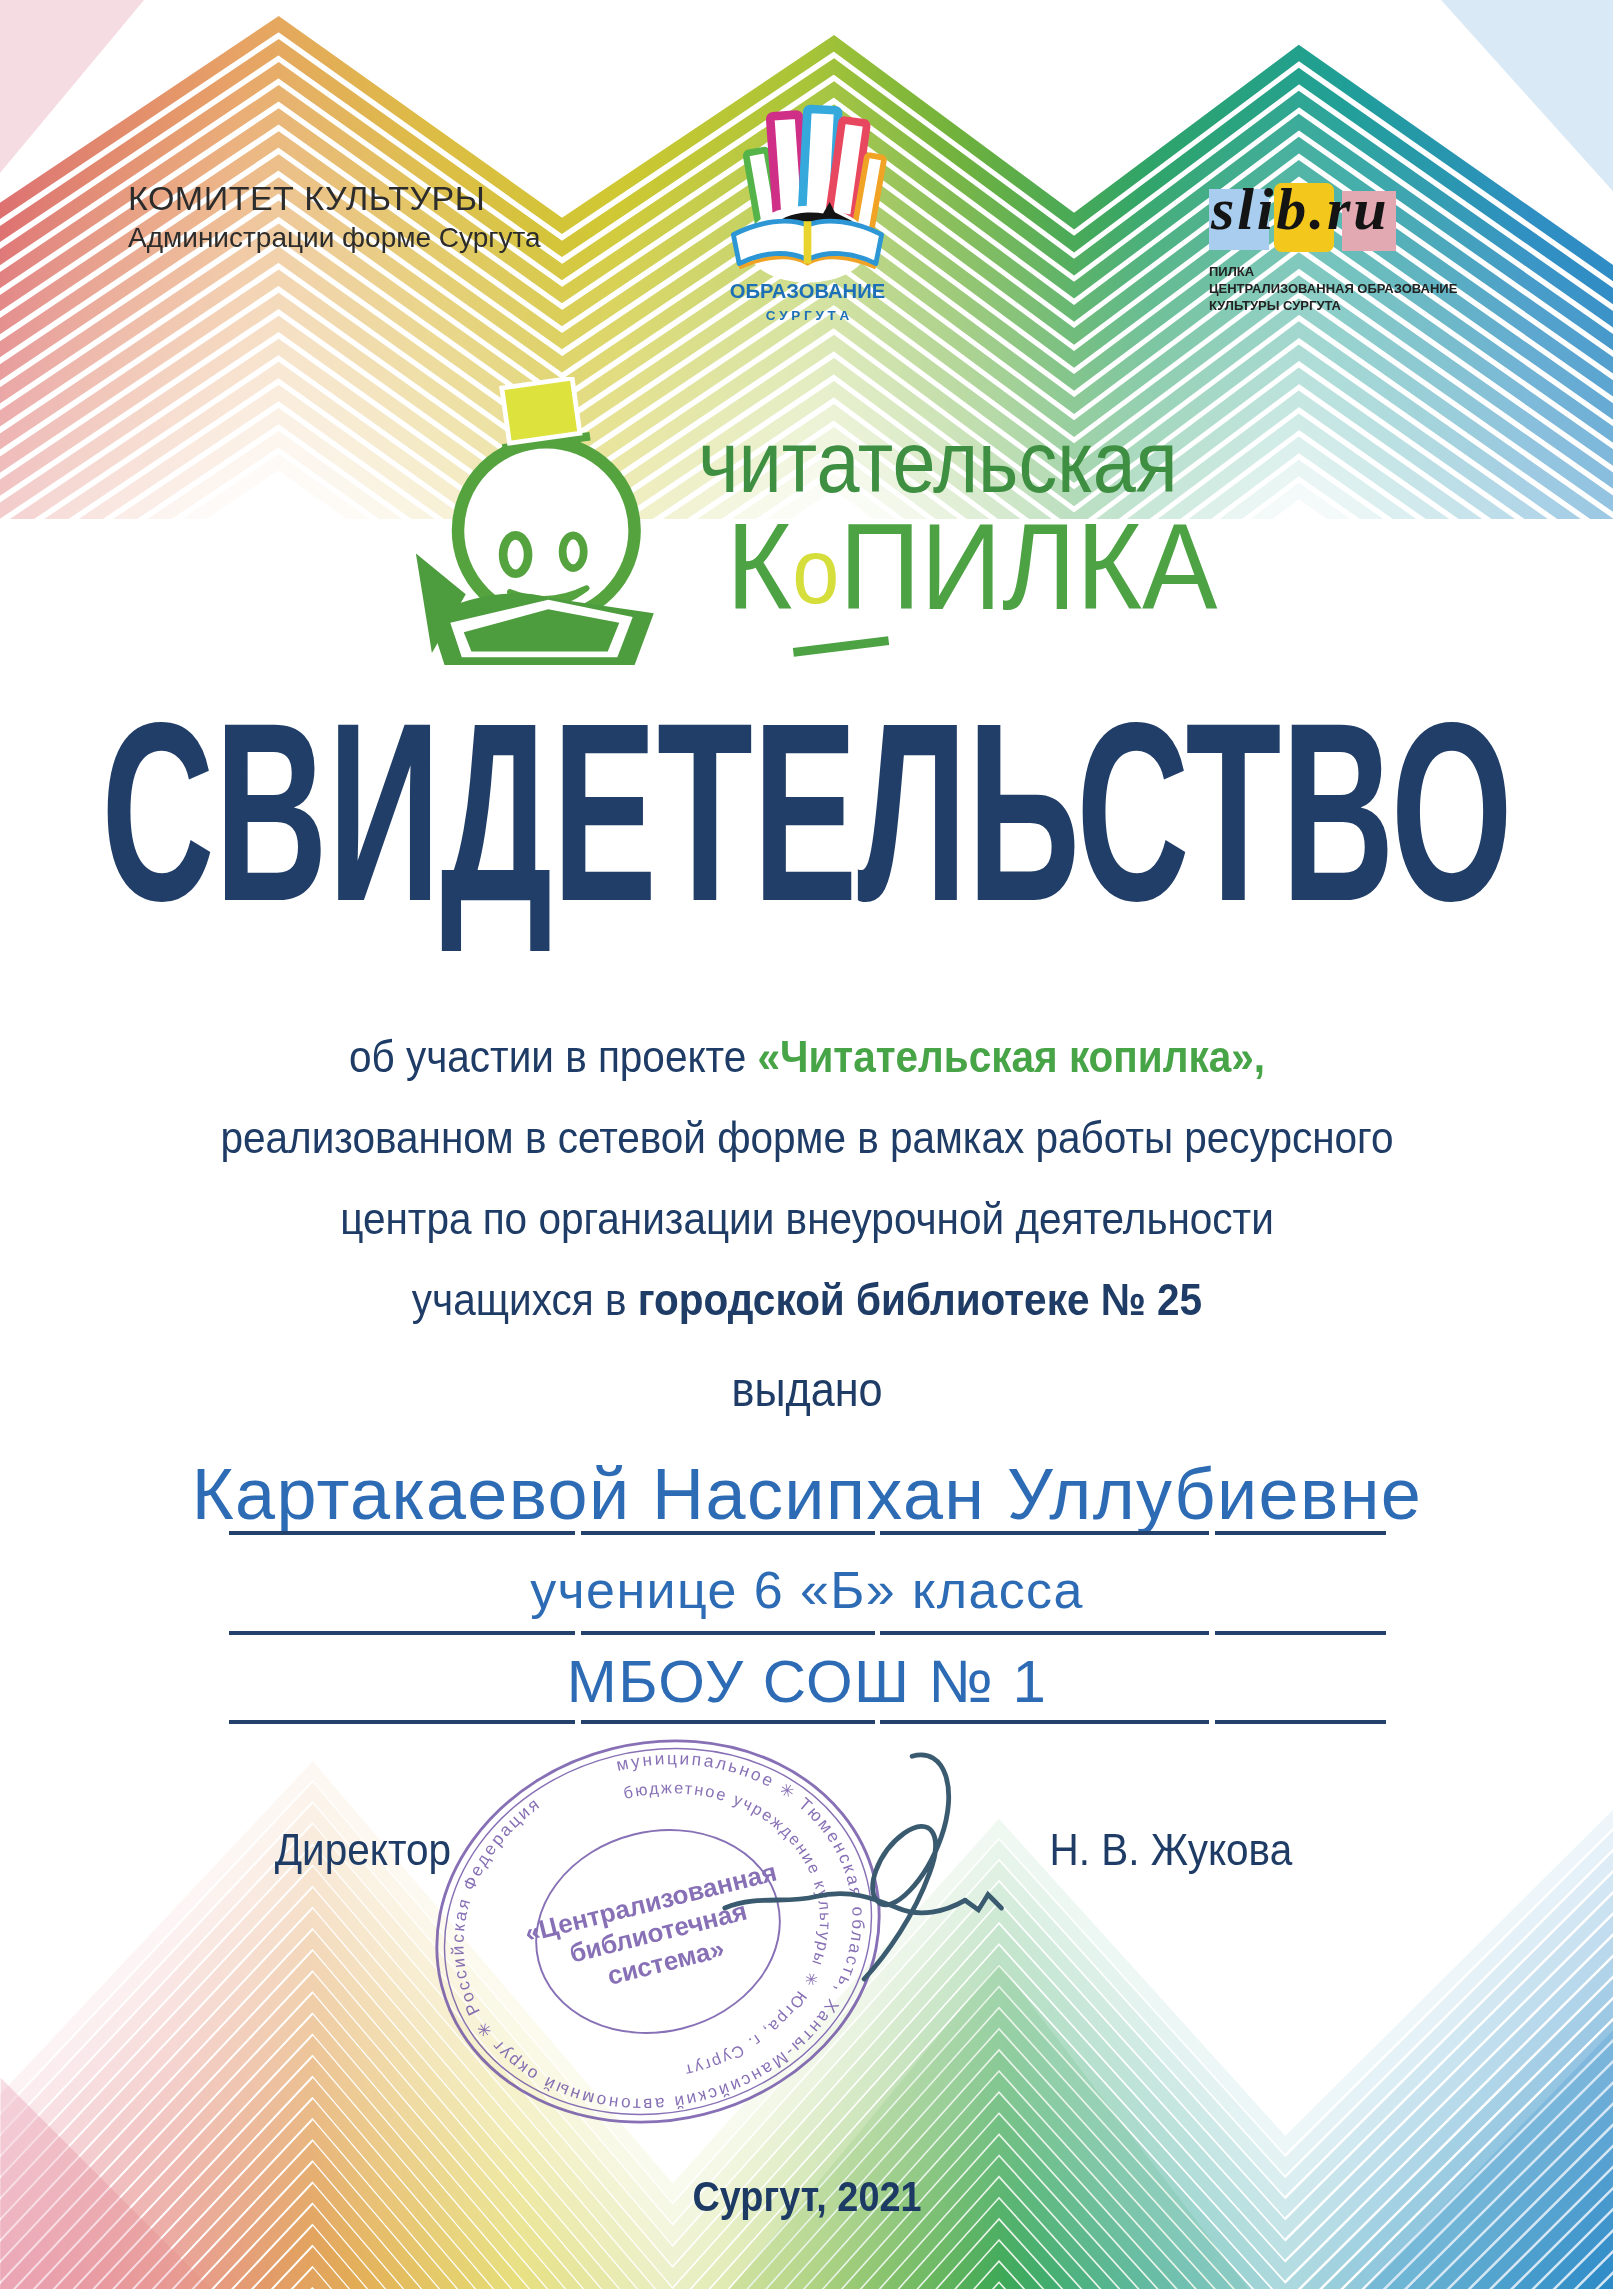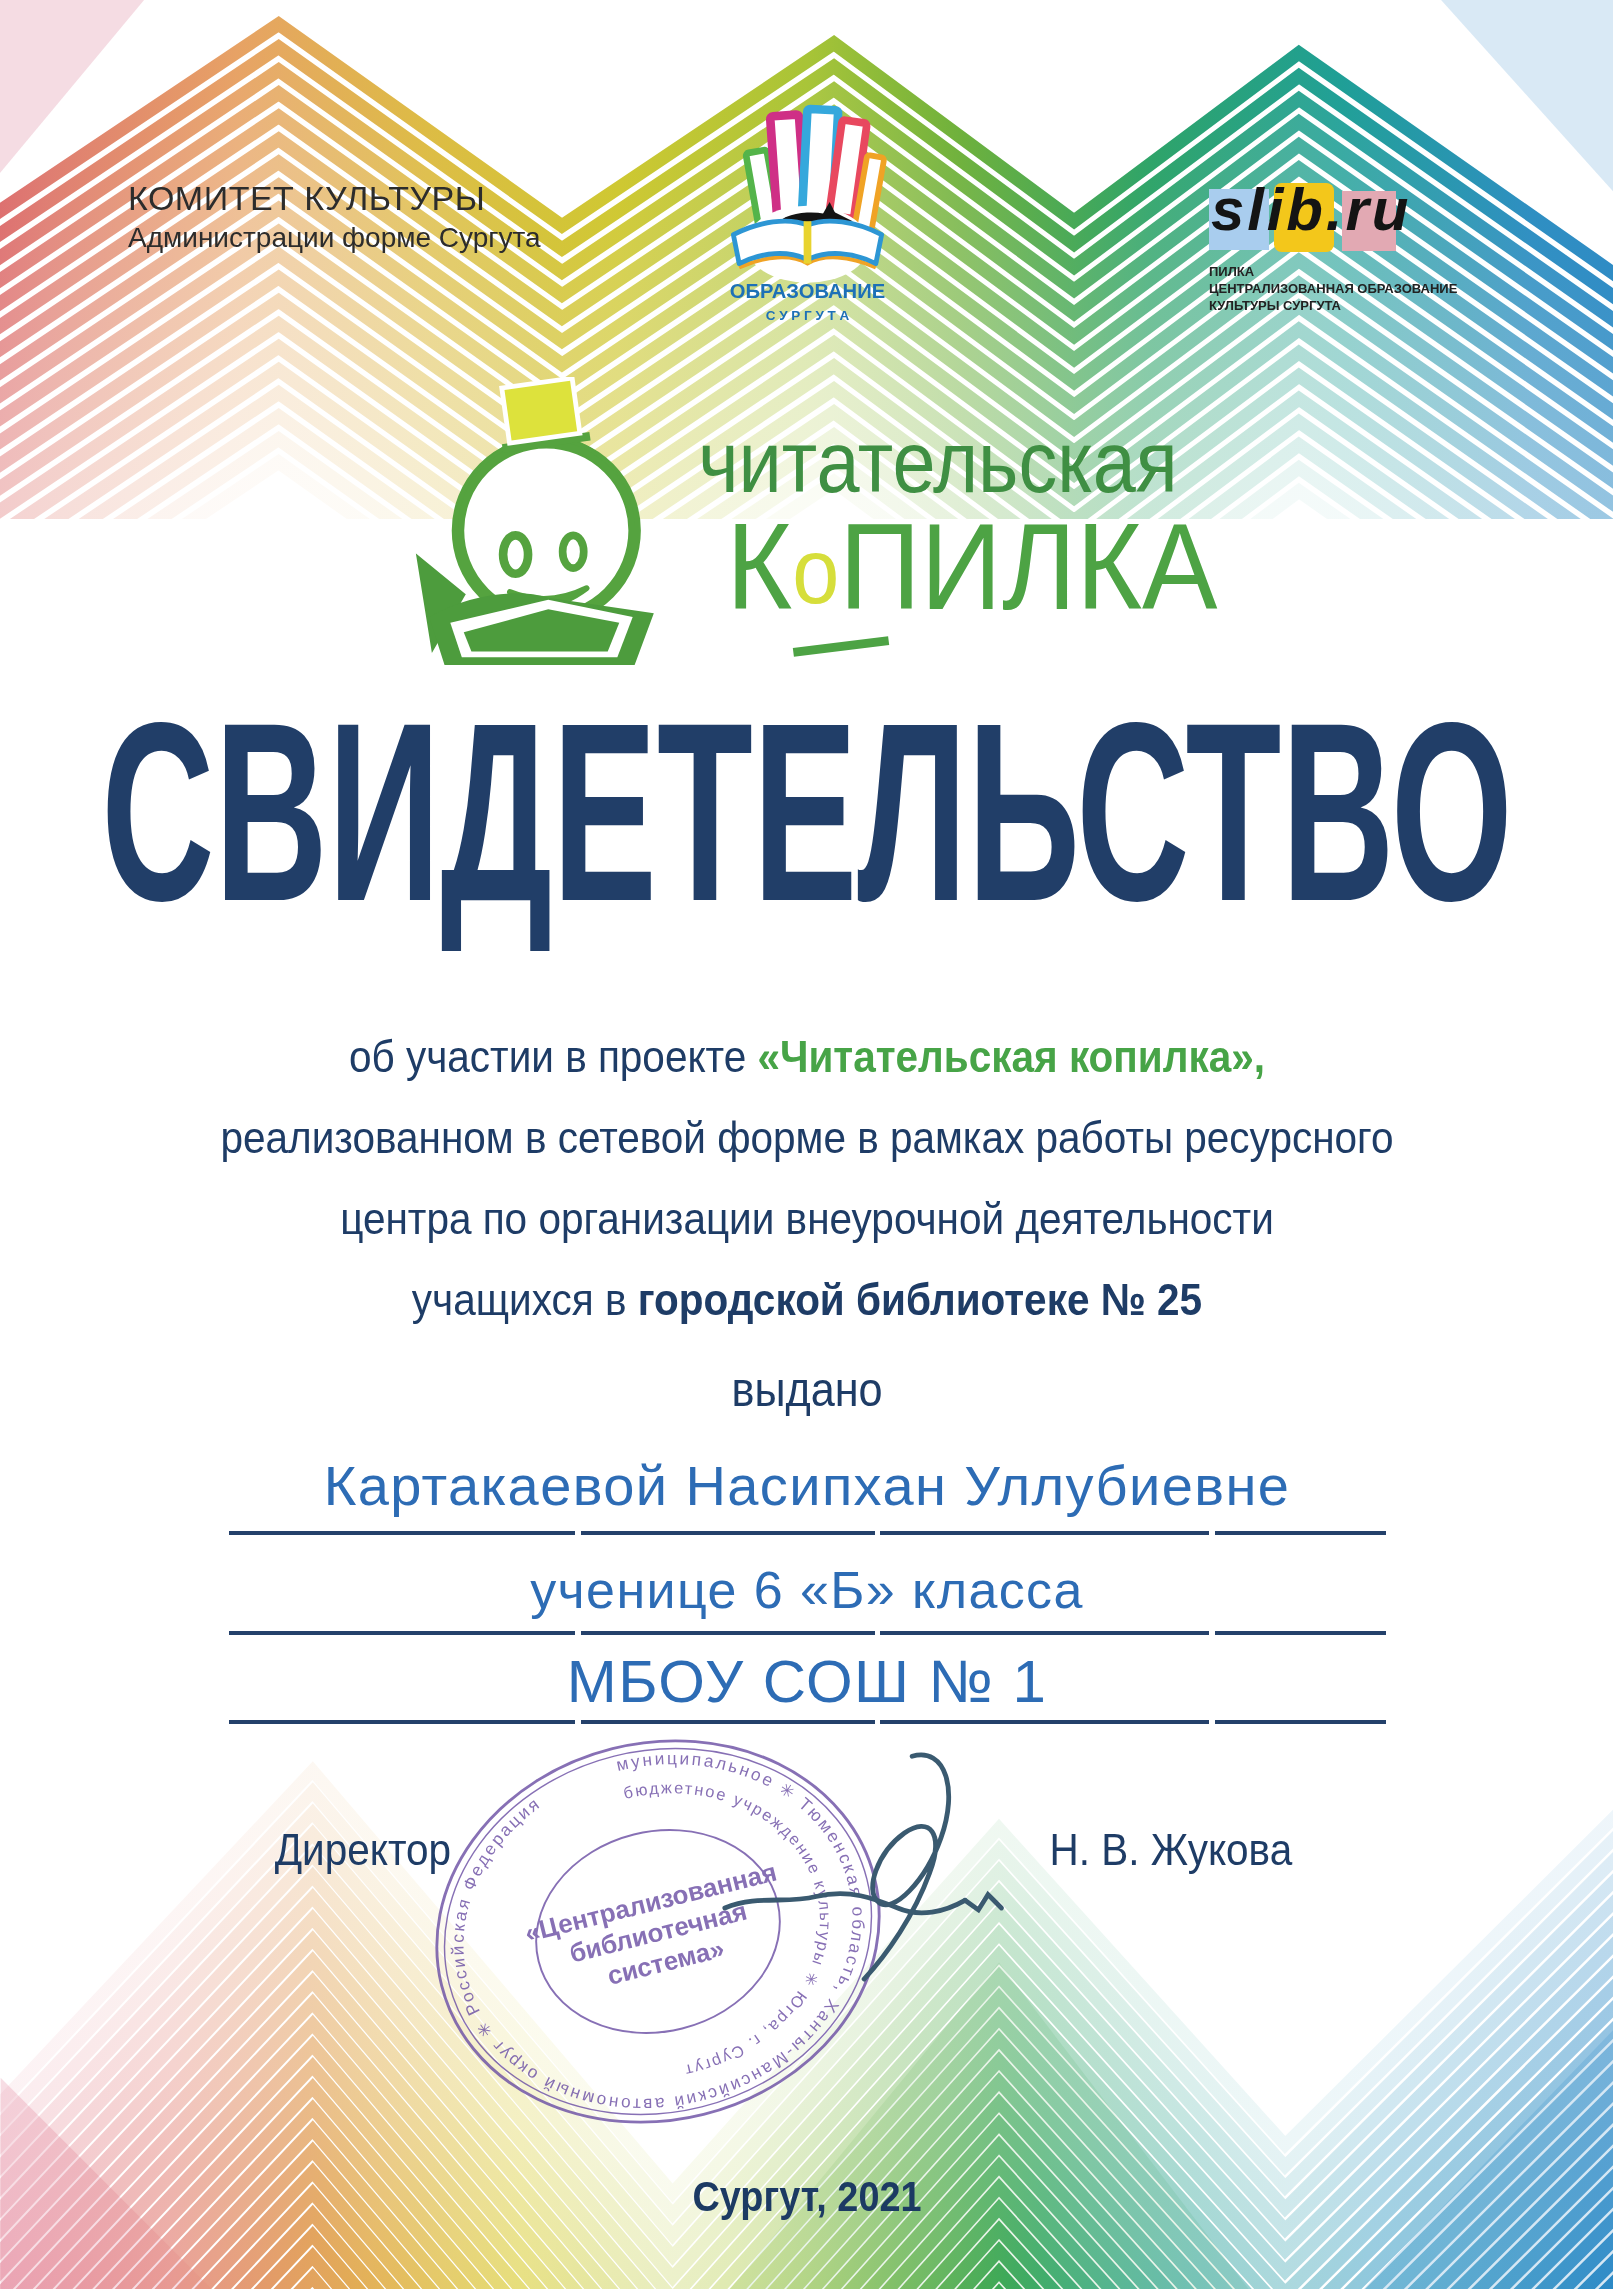"slib.ru" .slib-word { font-family: Liberation Sans, sans-serif -> Liberation Serif, serif }
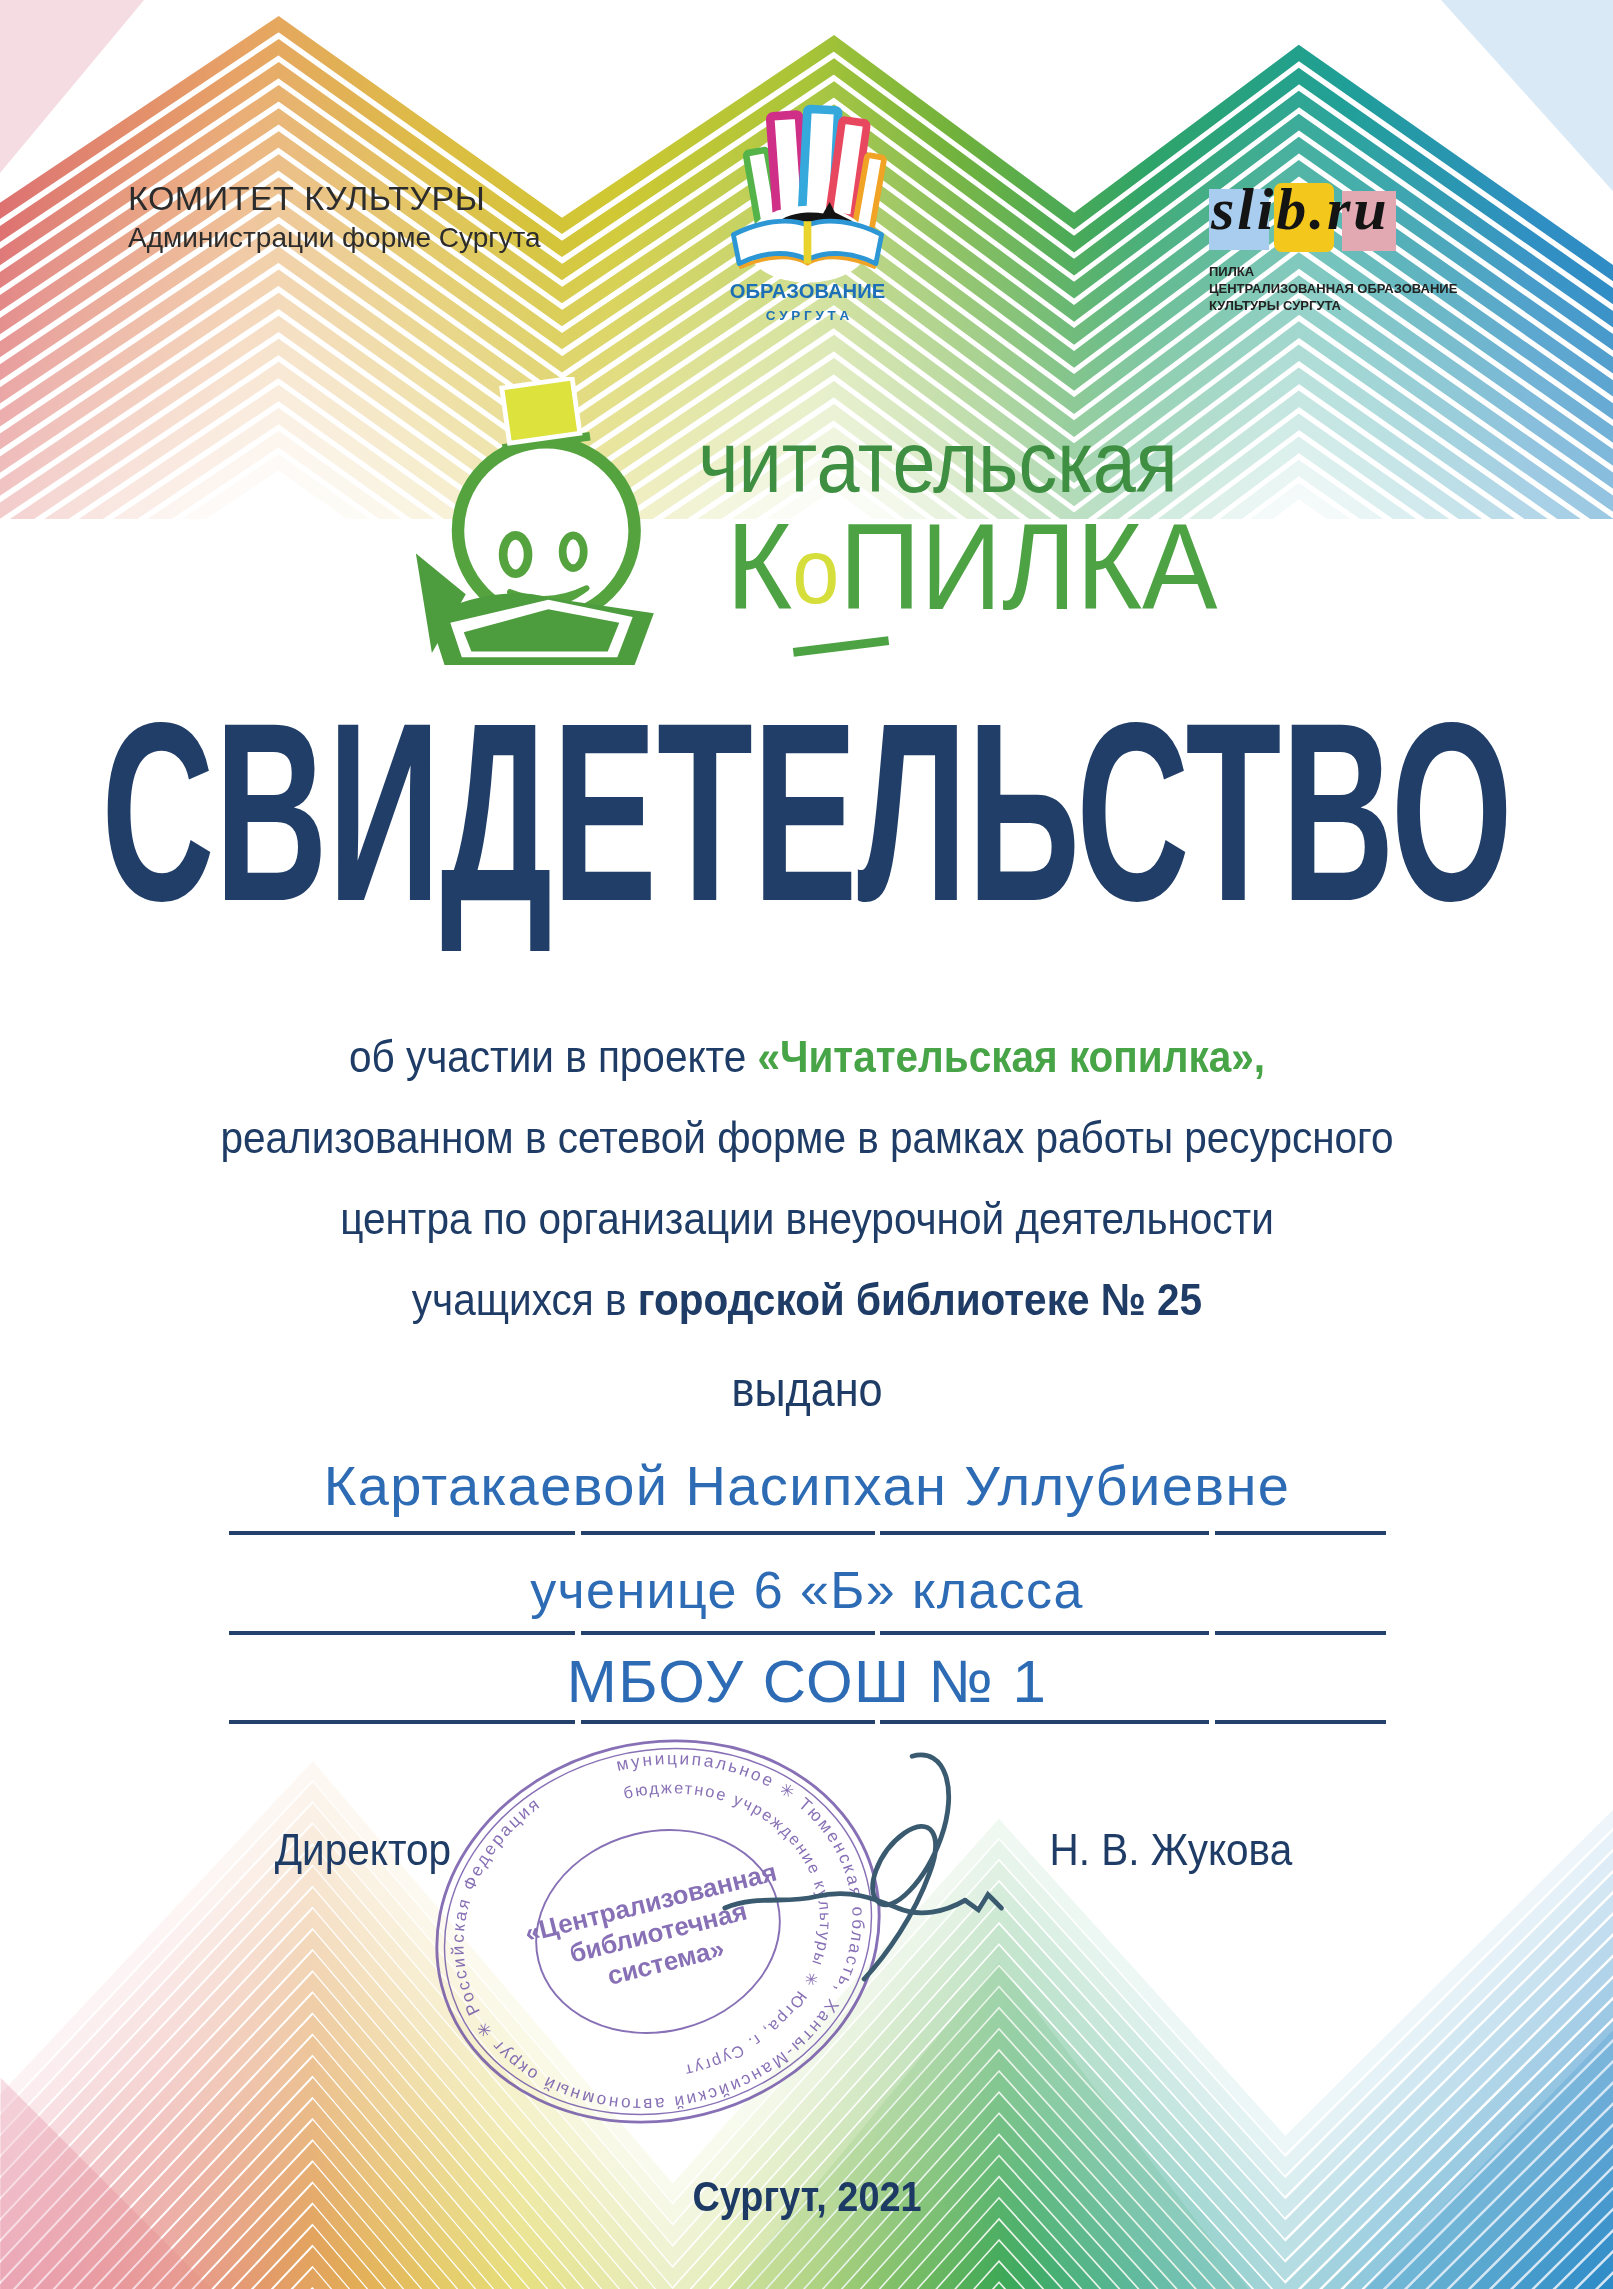"Картакаевой Насипхан Уллубиевне" .f1 { font-size: 56px -> 72px }
